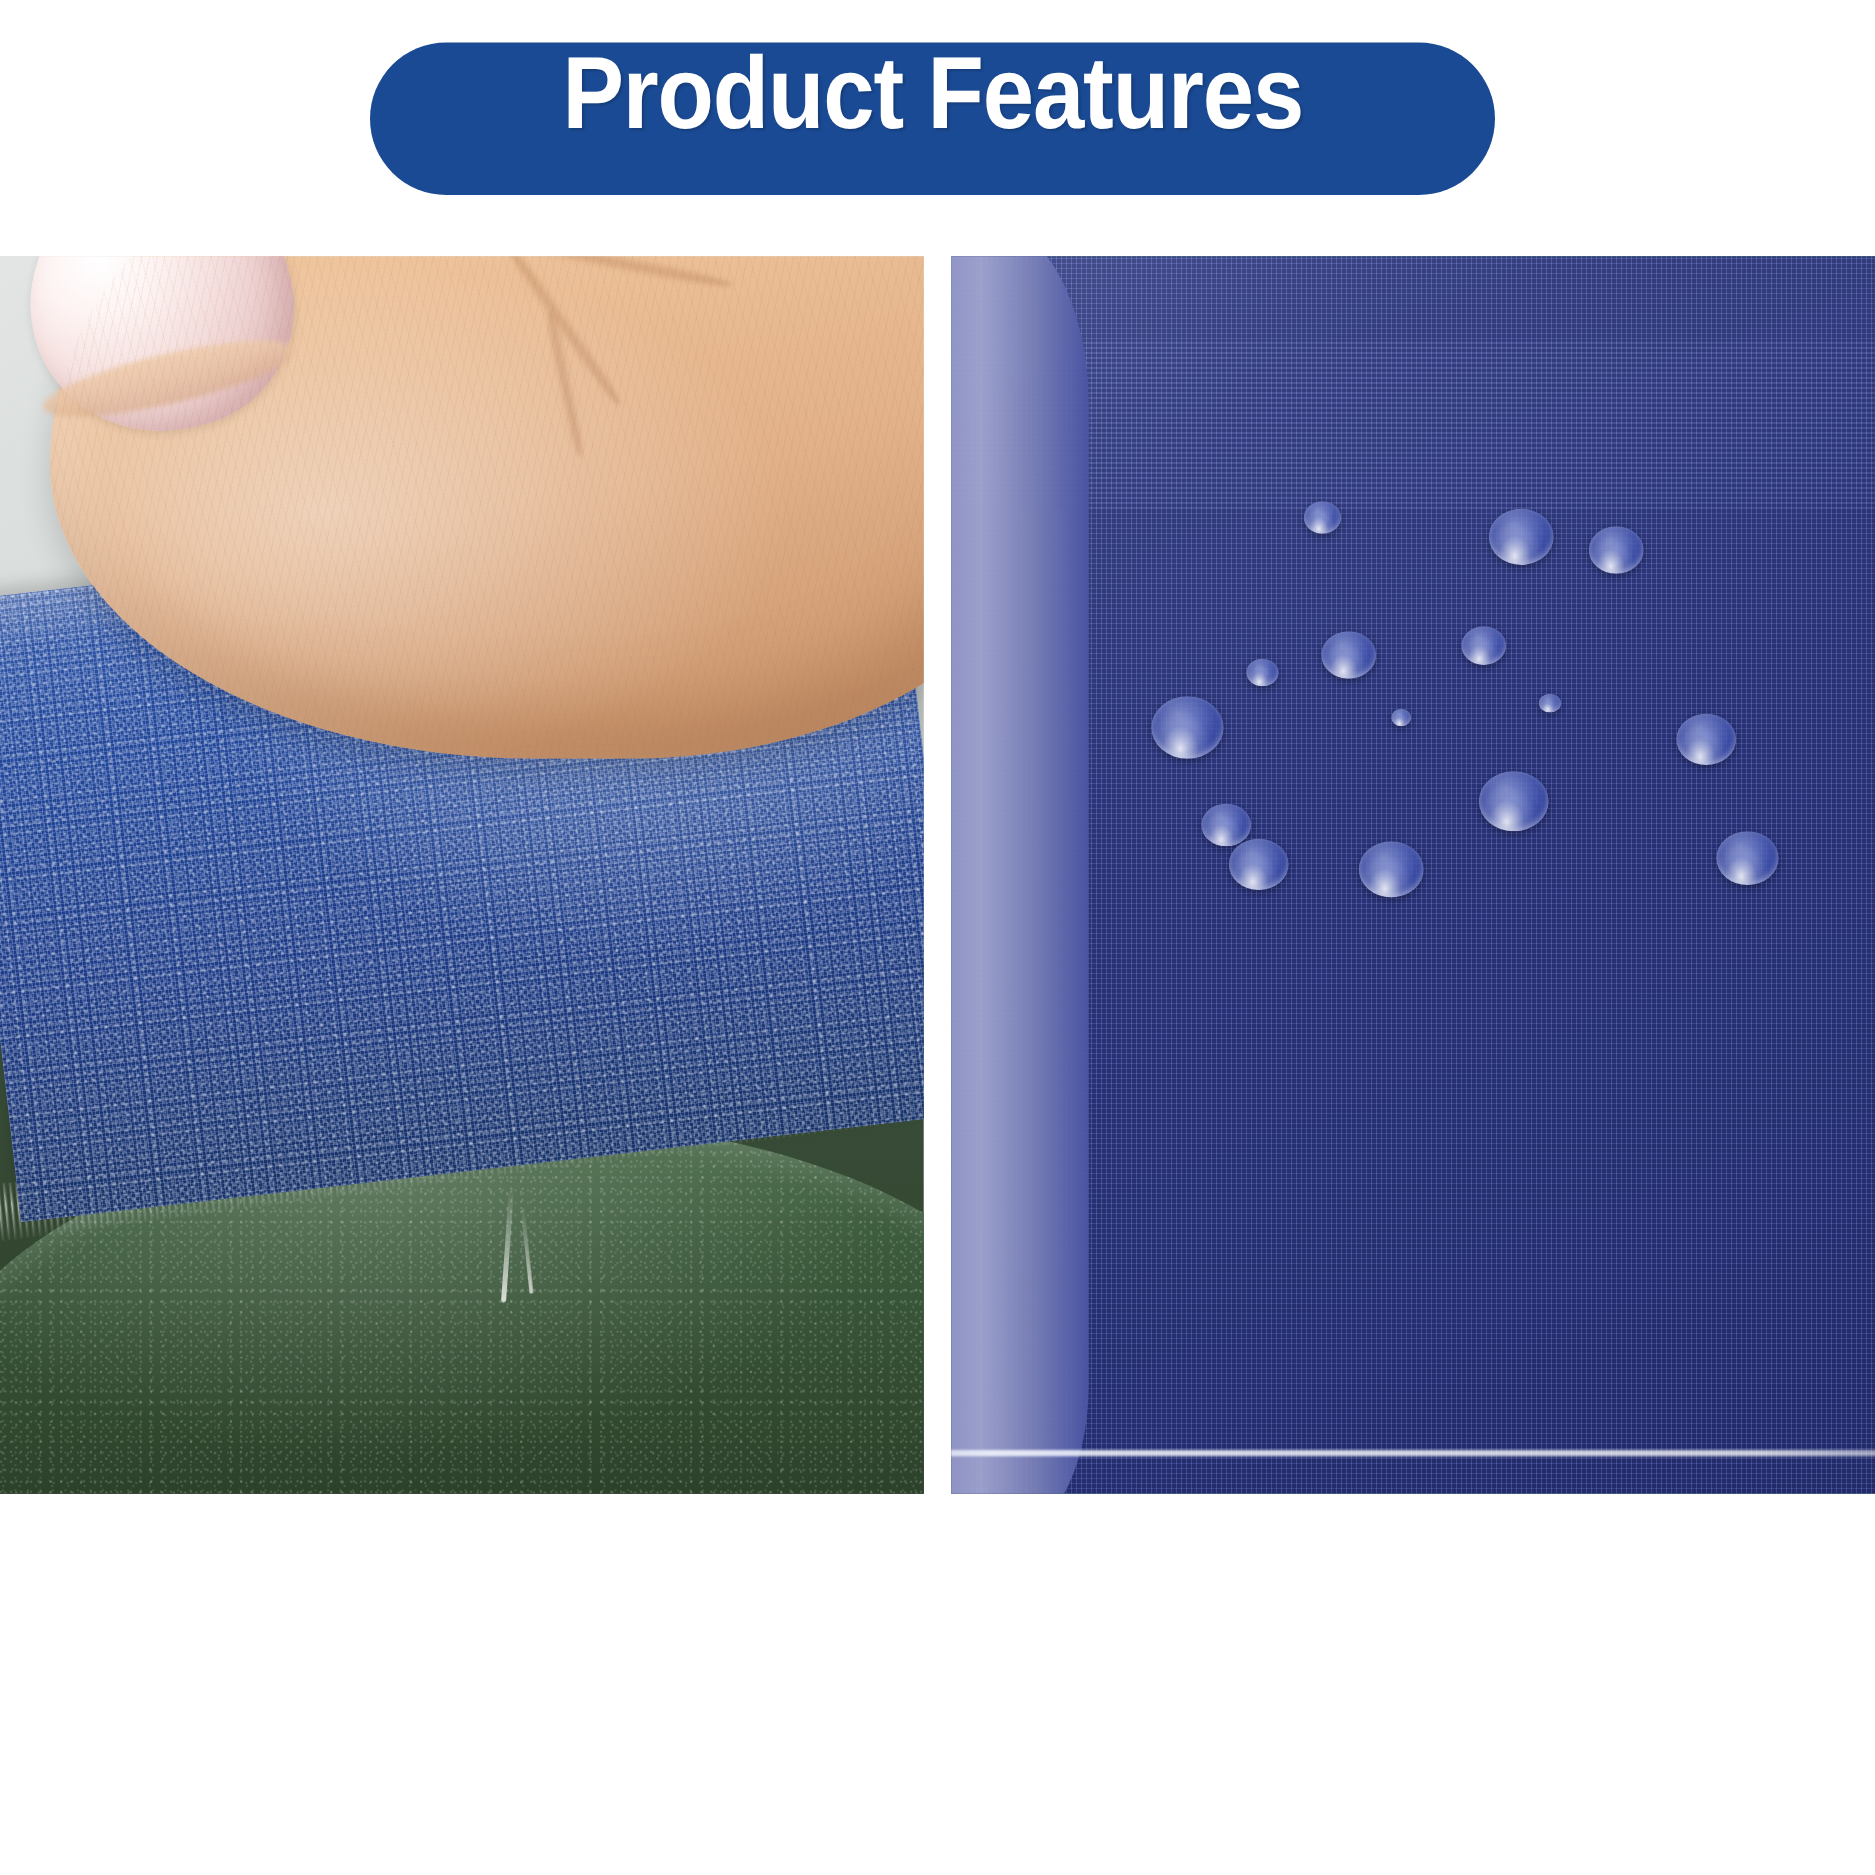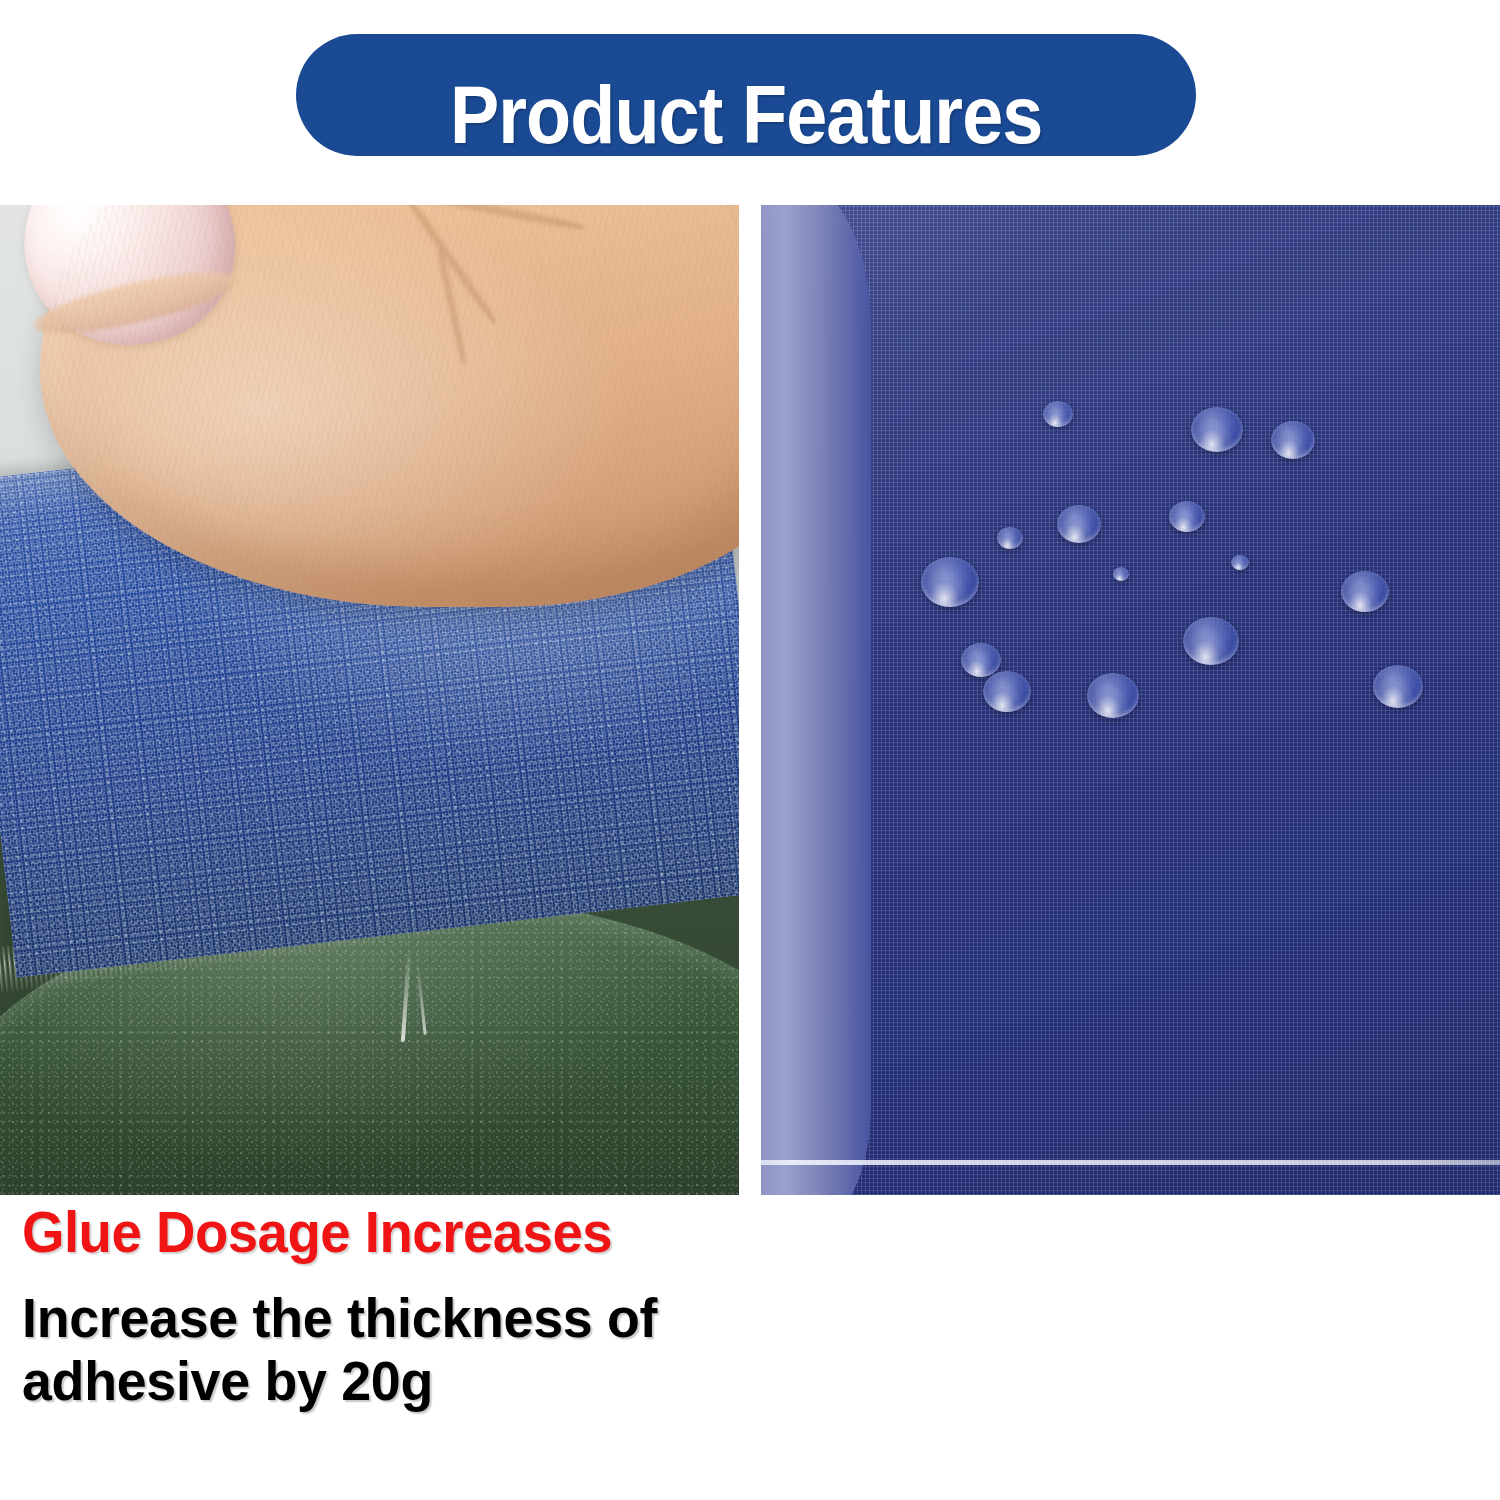"Product Features" #header-banner { align-items: flex-end -> flex-start }
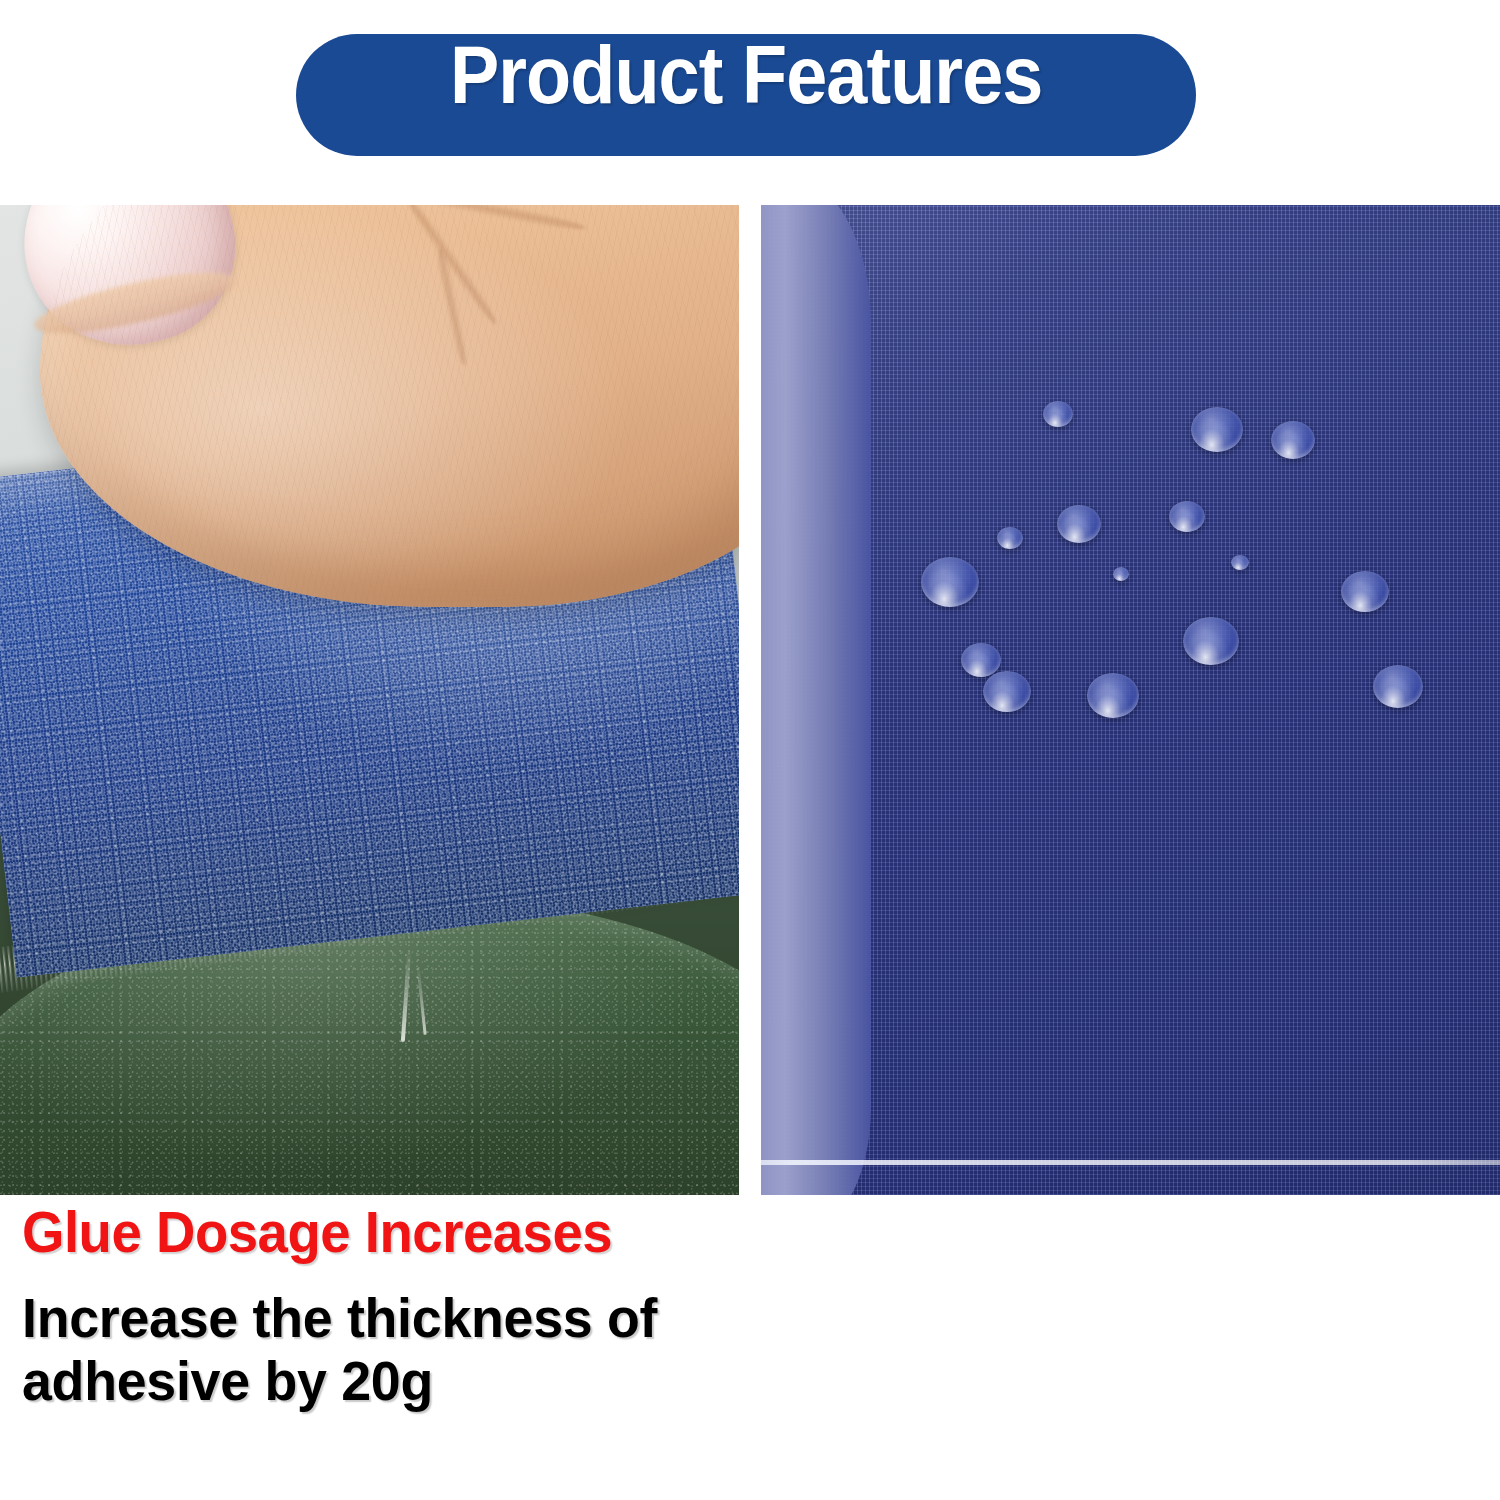"Glue Dosage Increases" div.caption-col { html: <div> <div>Glue Dosage Increases</div> <div>Increase the thickness of adhesive by 20g</div> </div> -> none }
